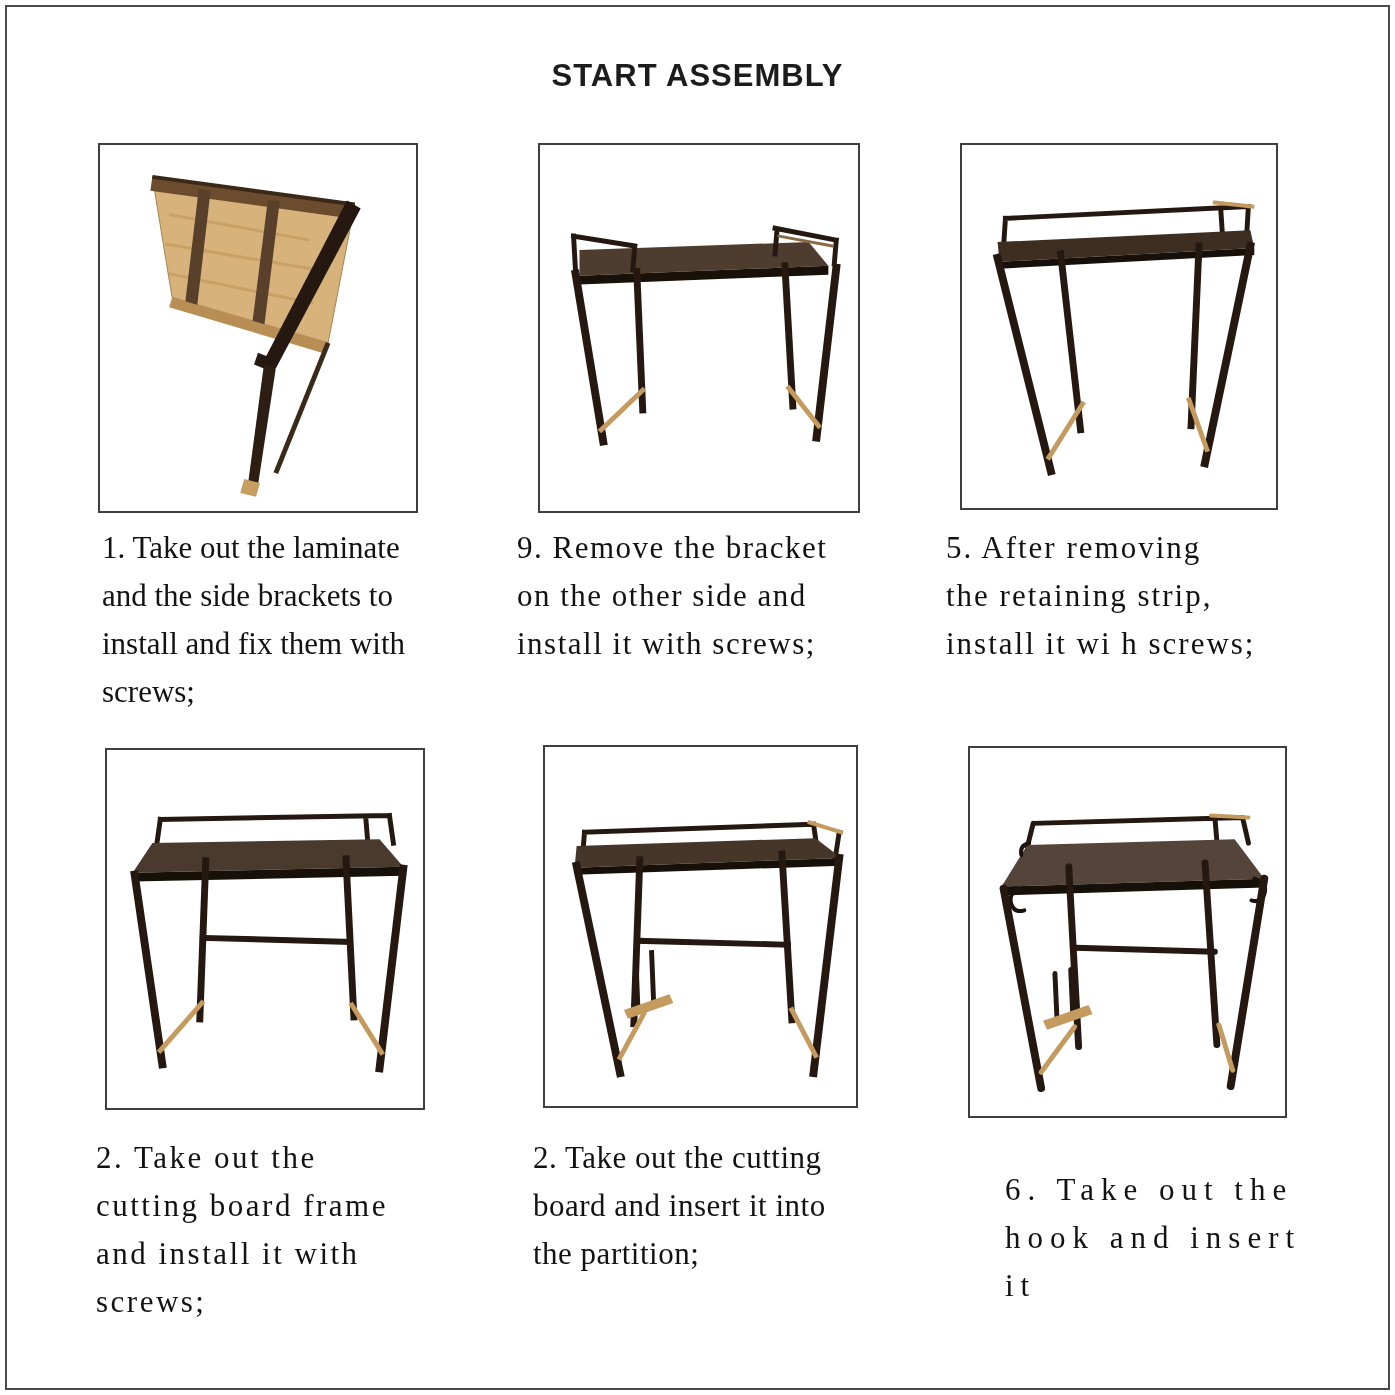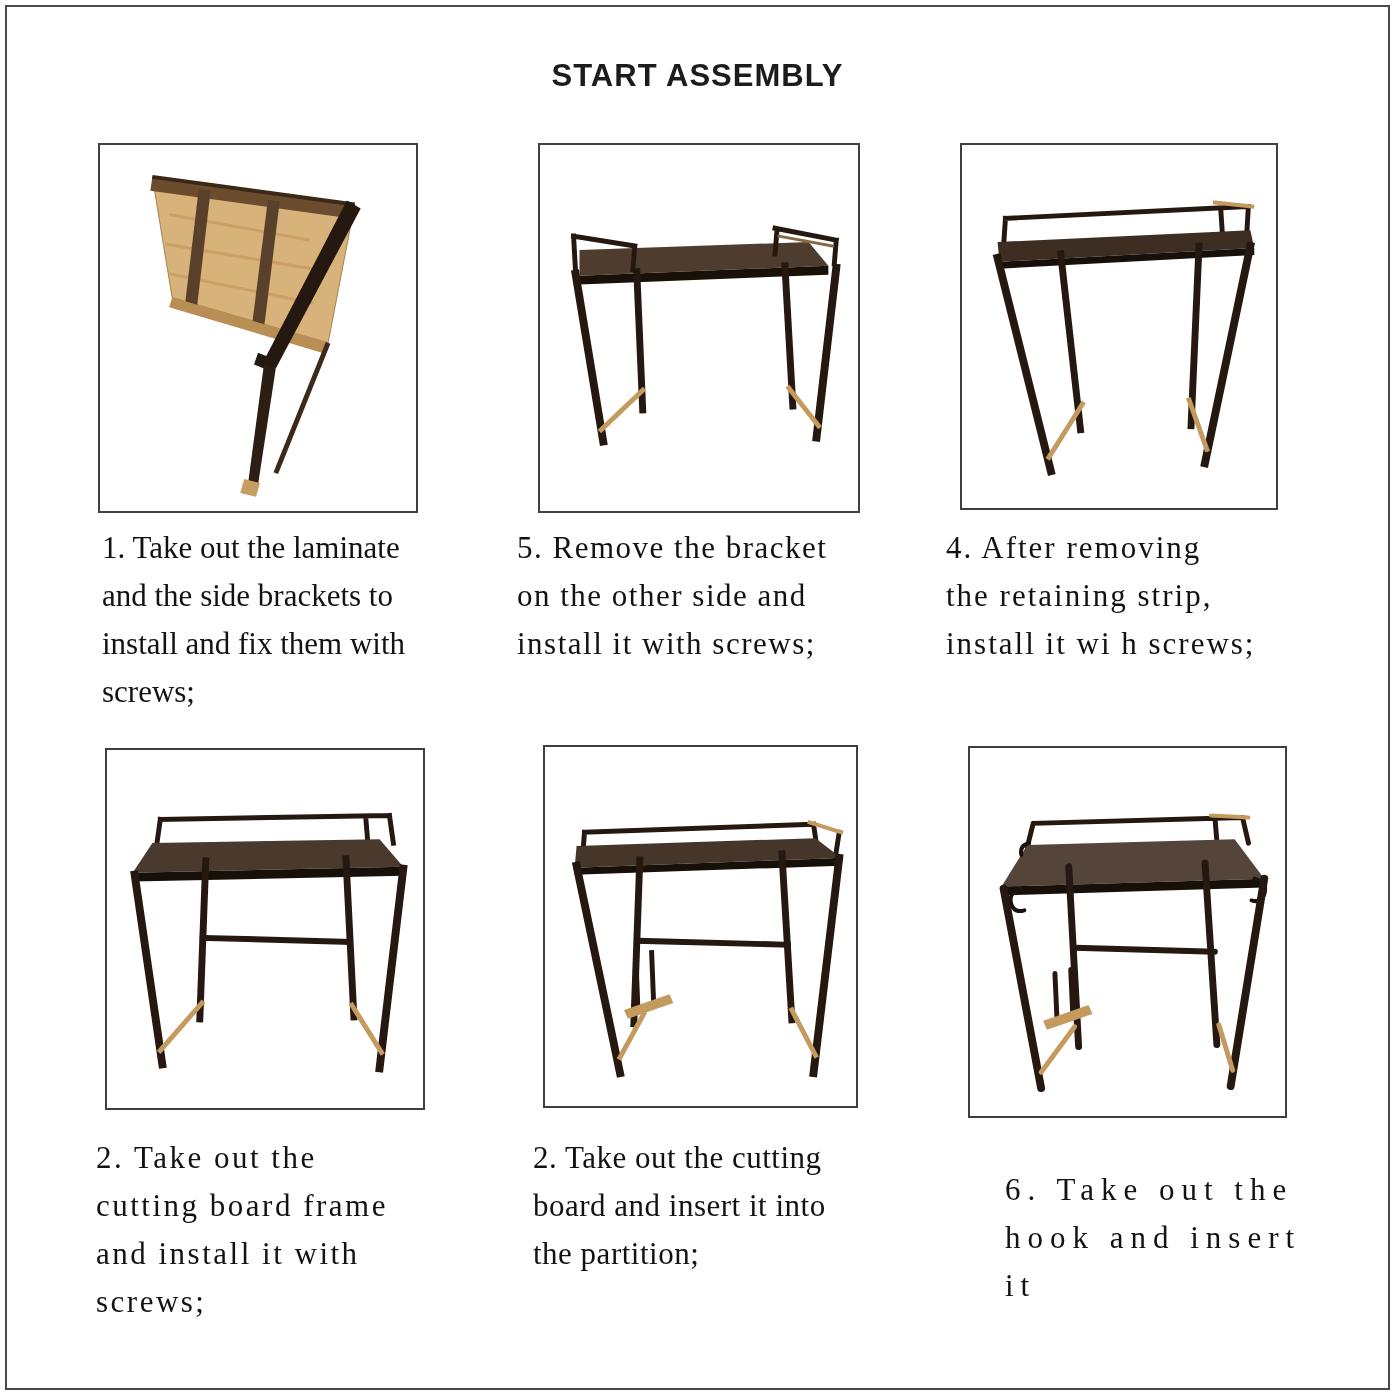"5. Remove the bracket" div.caption { text: 5 -> 9 }
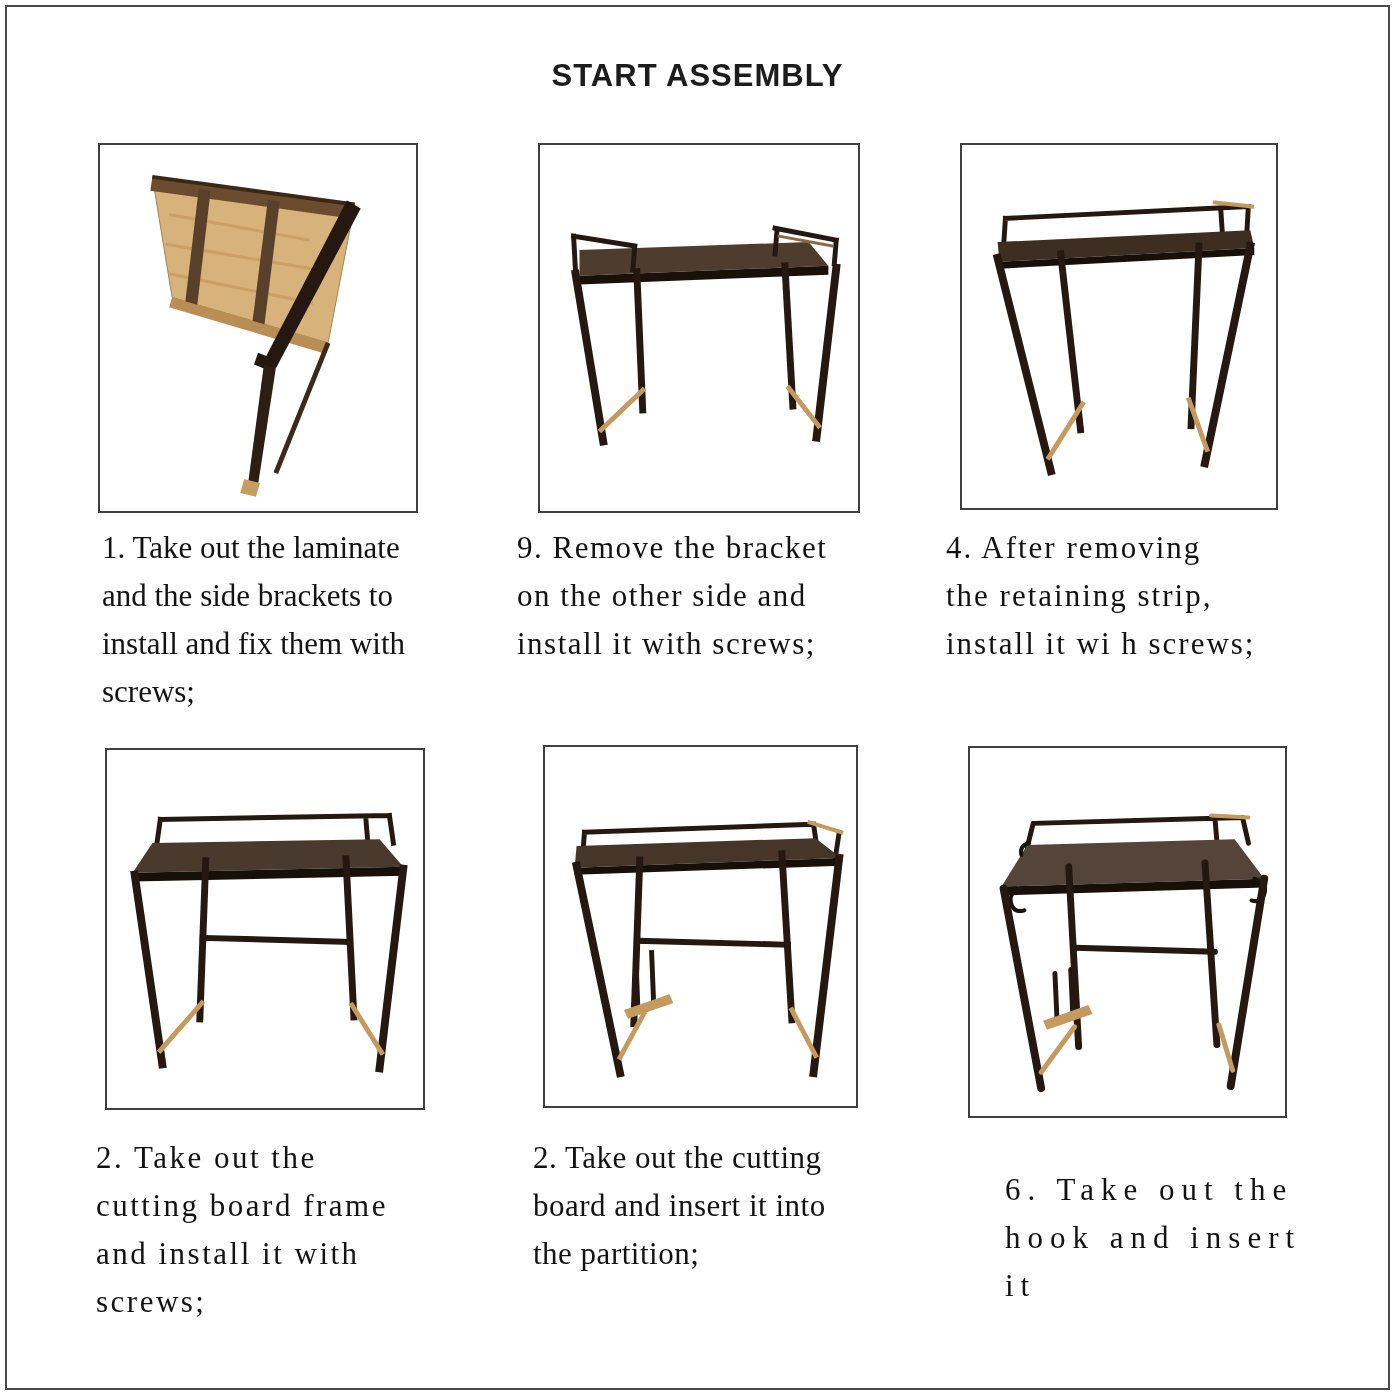"4. After removing" div.caption { text: 4 -> 5 }
